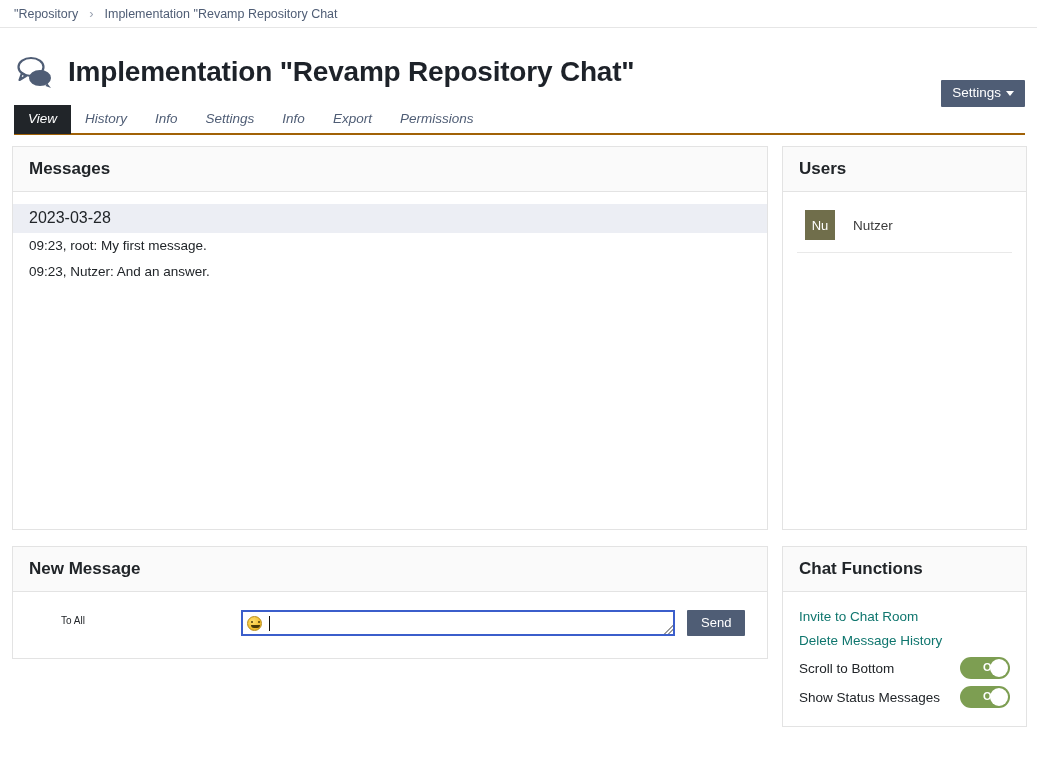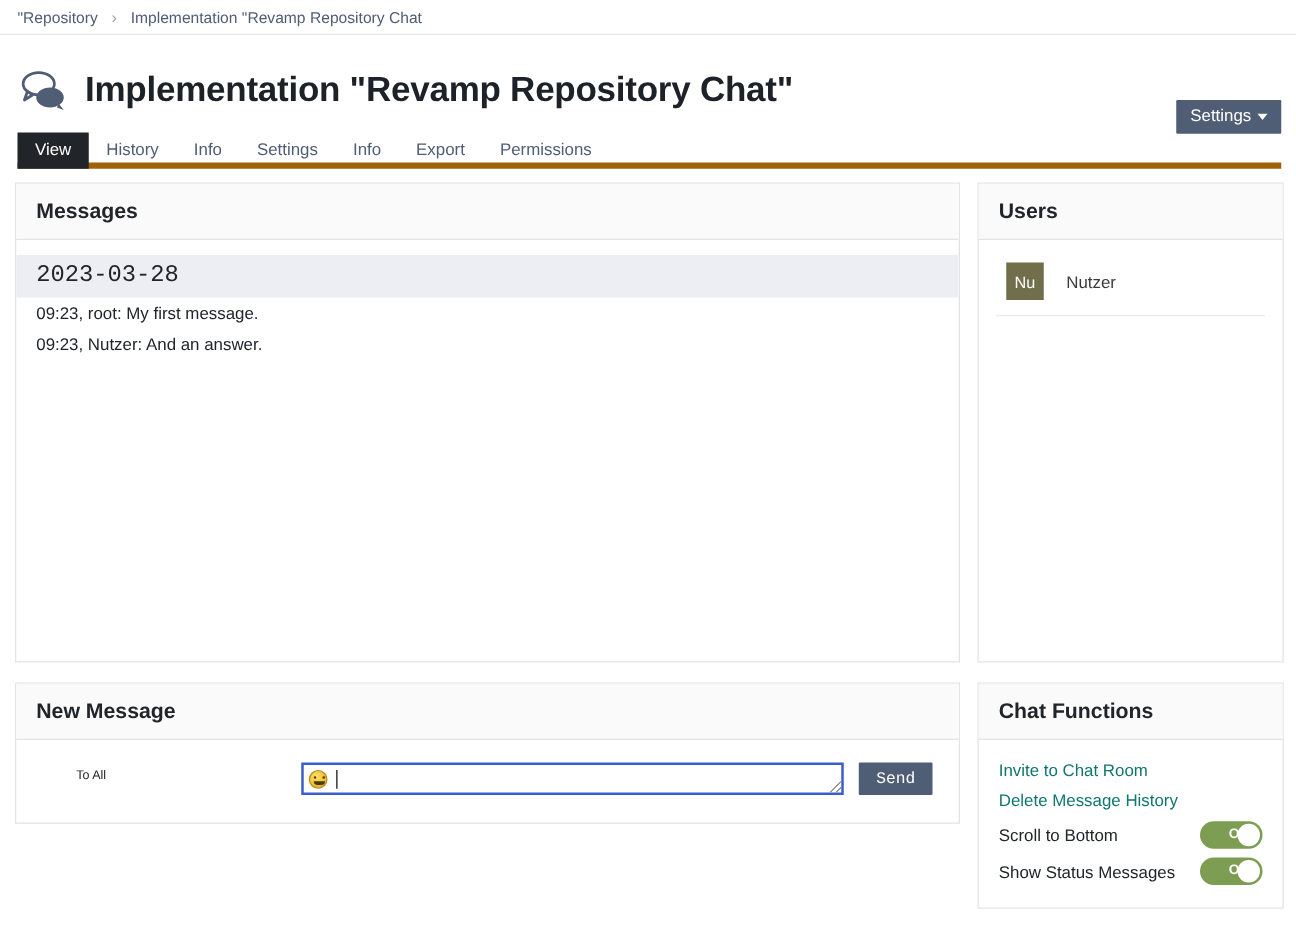"View" .tabs { align-items: flex-start -> center; border-bottom: 5px solid #a16207 -> 2px solid #a16207; font-style: none -> italic }
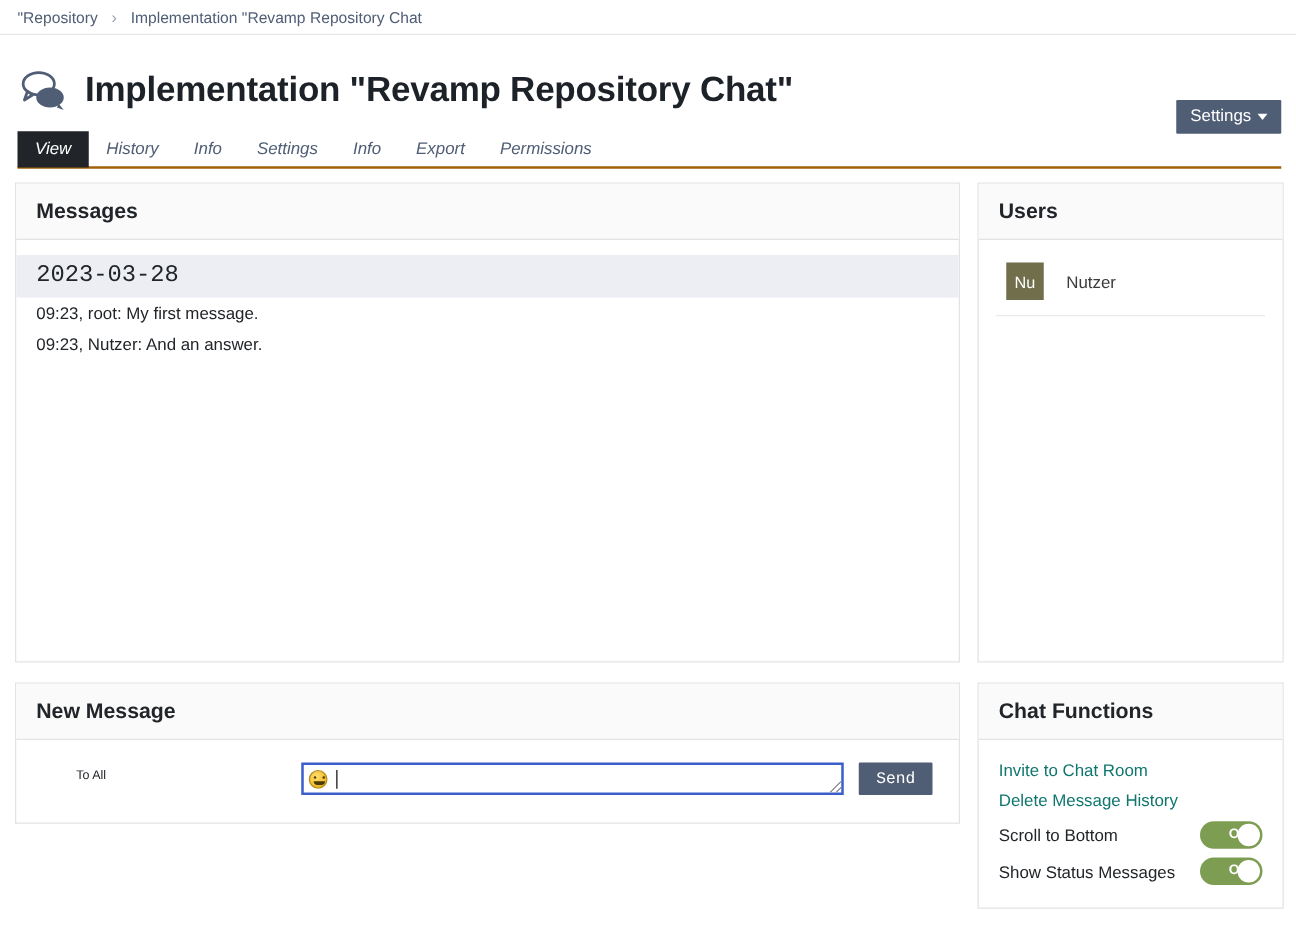"2023-03-28" .msg-date { font-family: Liberation Mono, monospace -> none; font-size: 19px -> 16px }
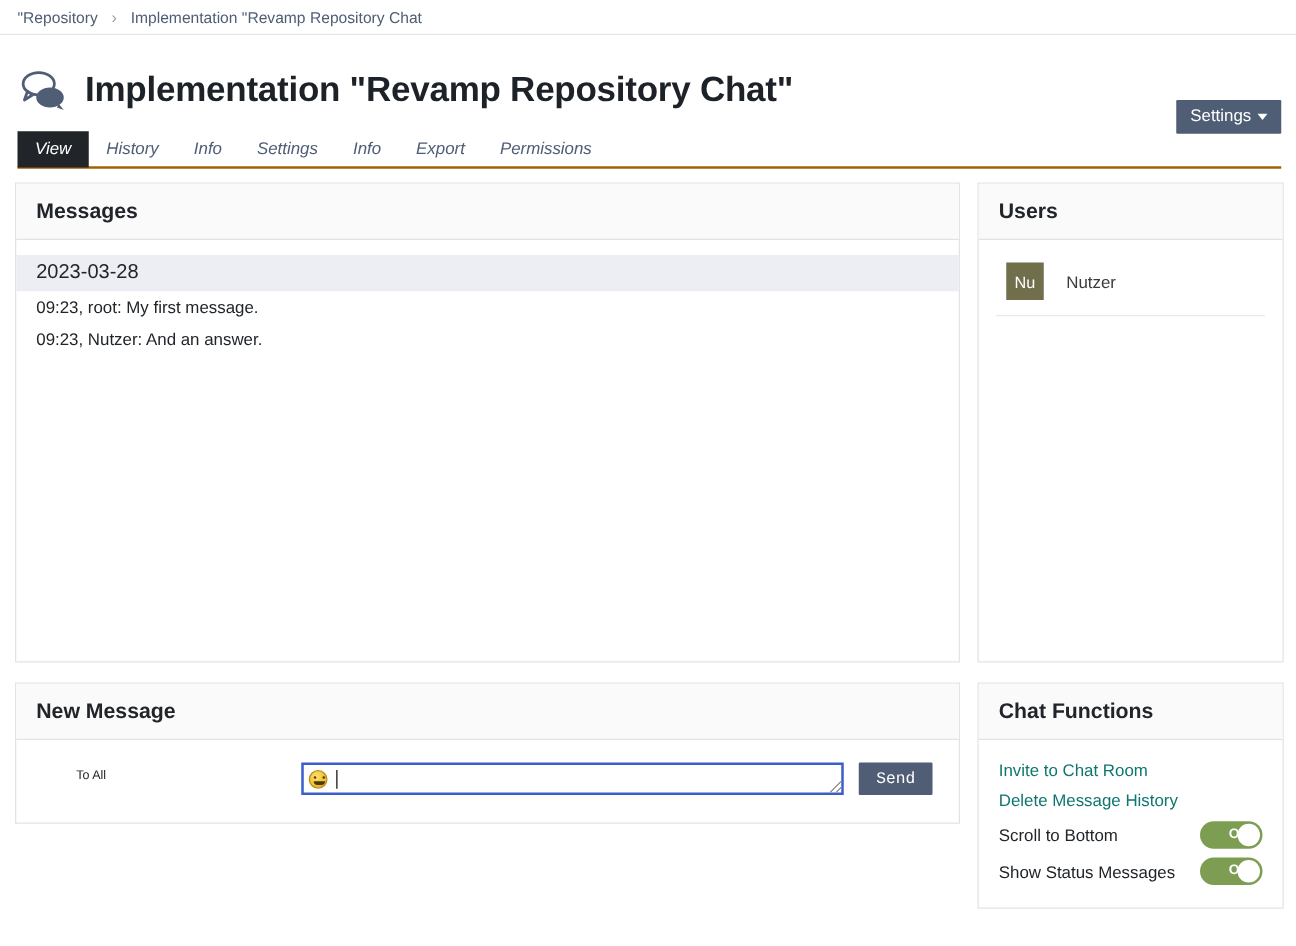"Send" .send-btn { font-family: Liberation Mono, monospace -> Liberation Sans, sans-serif }
